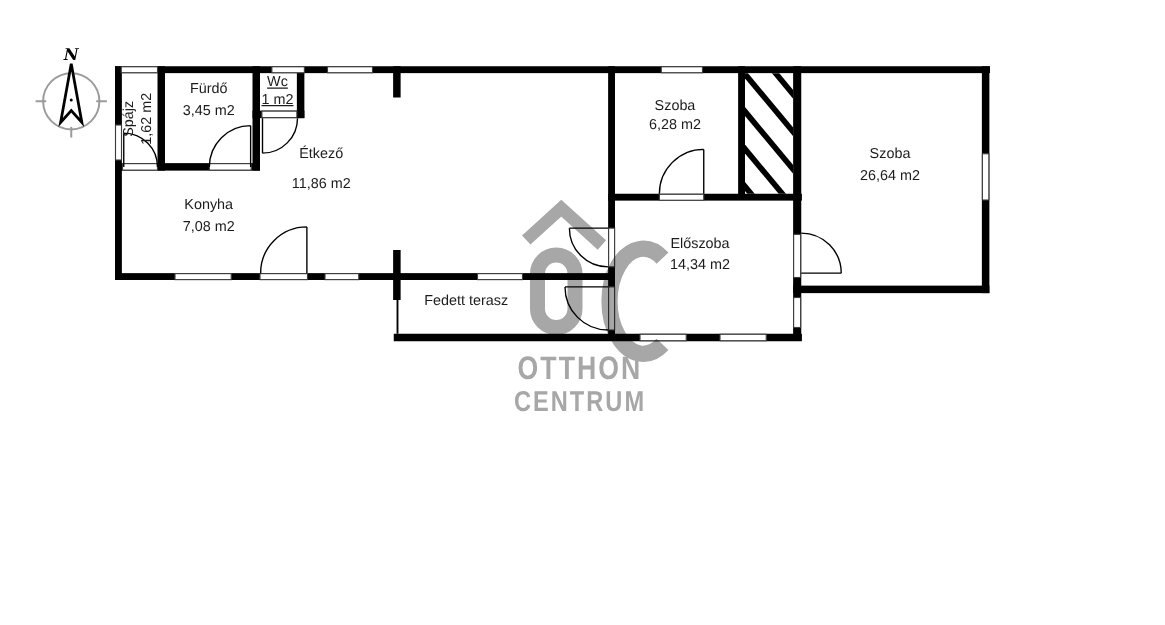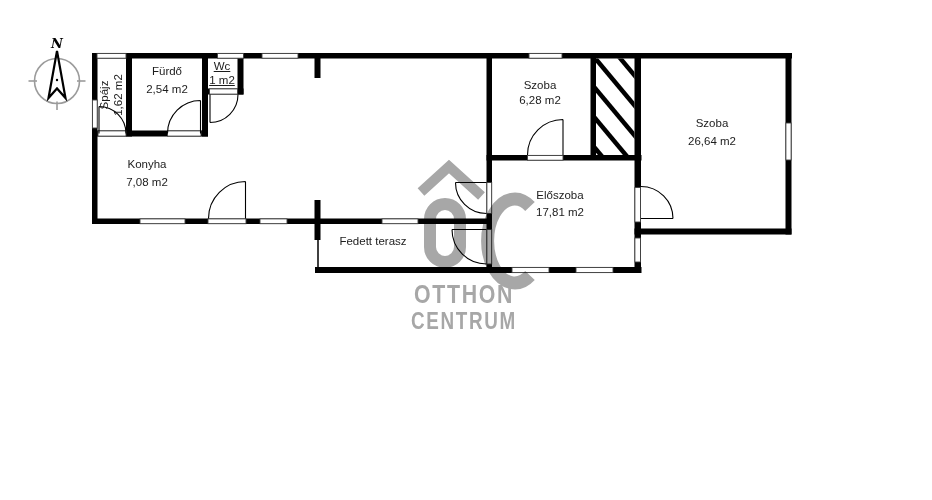"2,54 m2" div { text: 2,54 -> 3,45 }
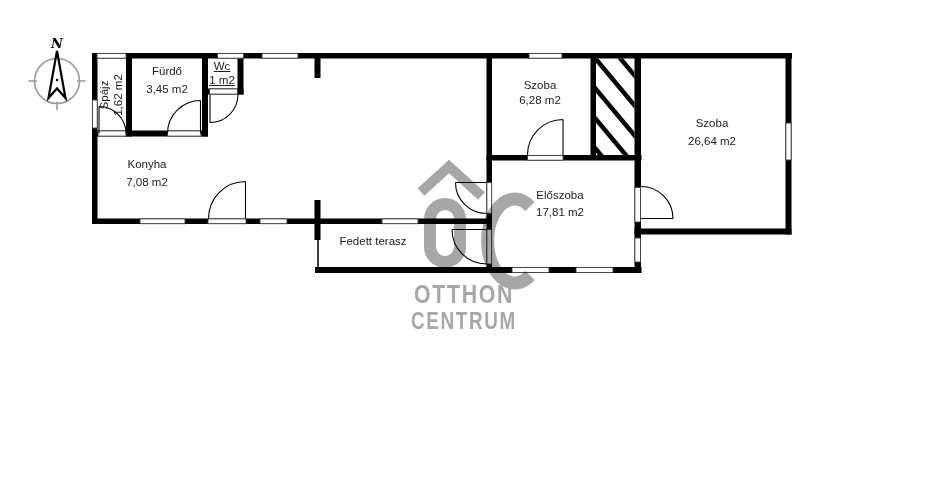"Étkező" div.lbl { html: none -> <div> <div>Étkező</div> <div>11,86 m2</div> </div> }
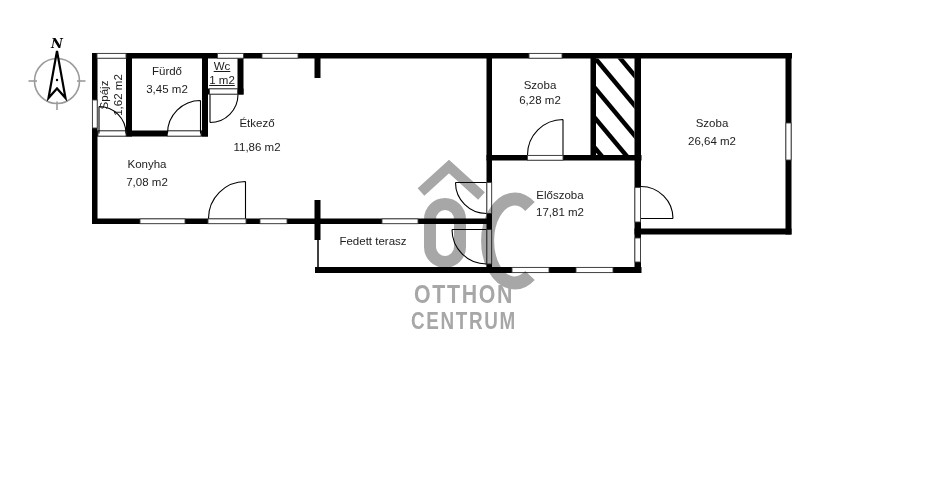"Konyha" .lbl-konyha { margin-left: none -> 20px }
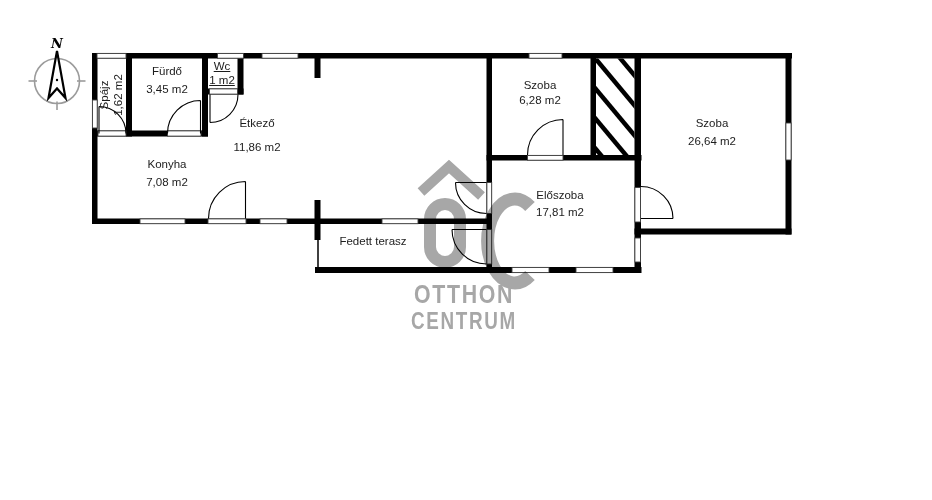"17,81 m2" div { text: 17,81 -> 14,34 }
